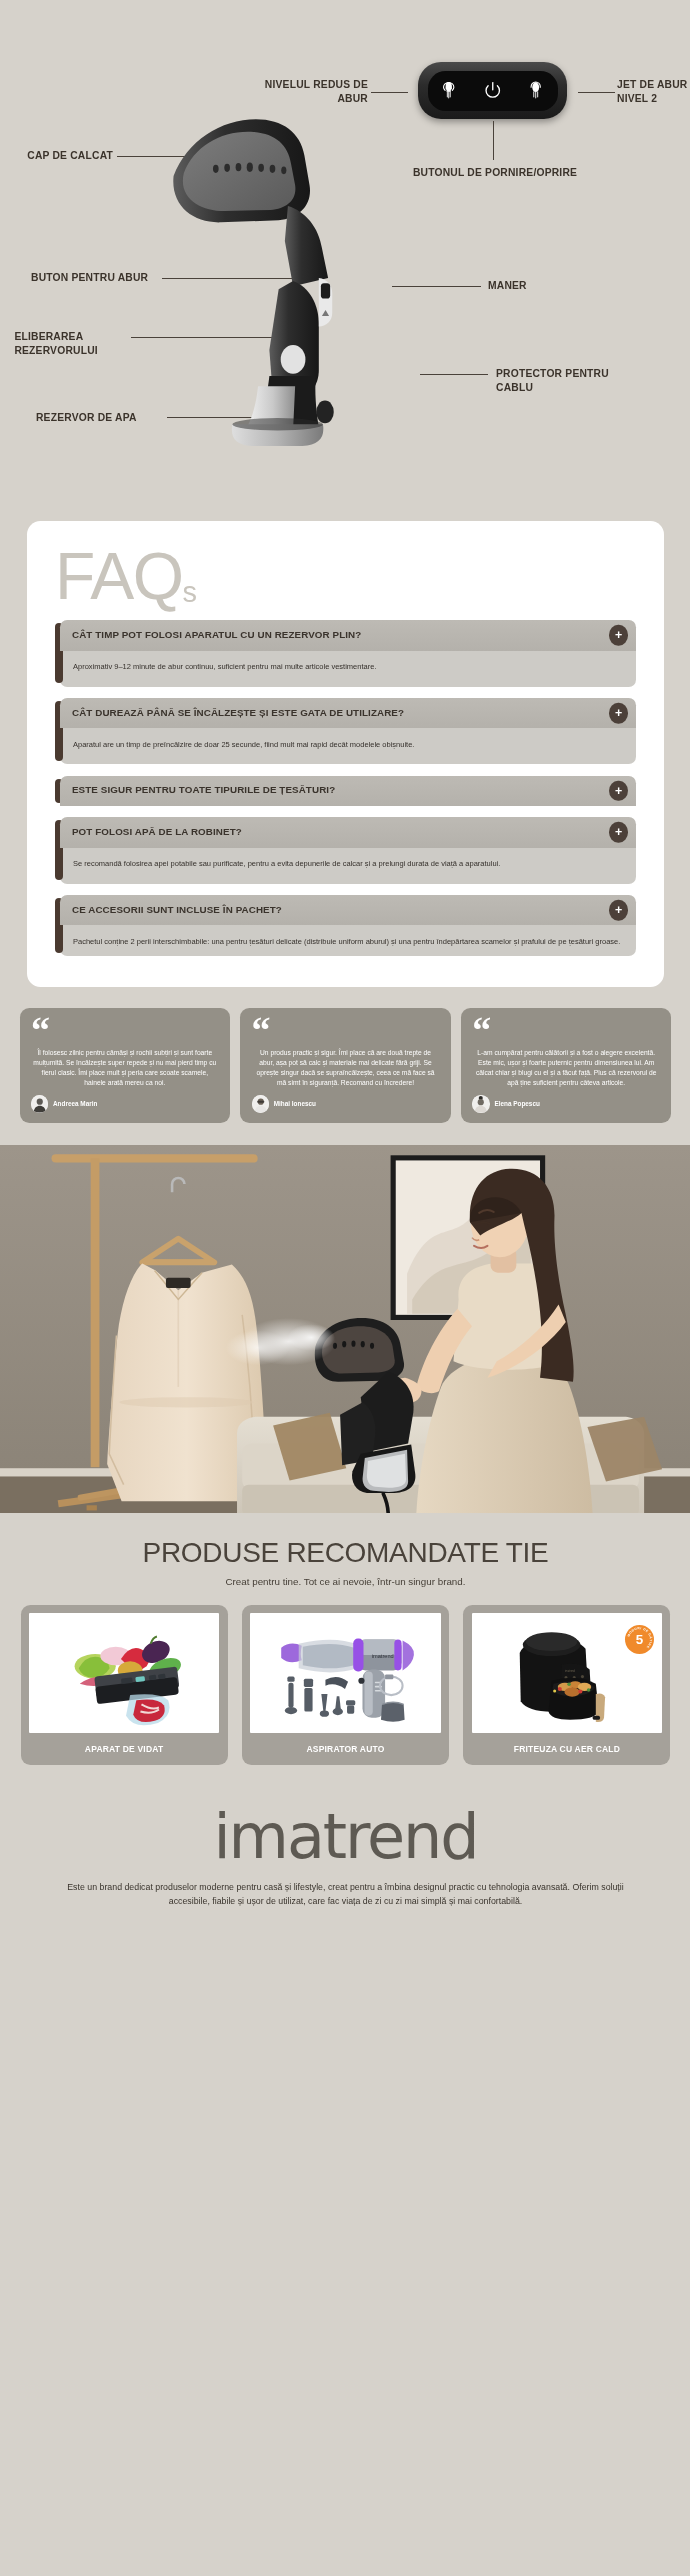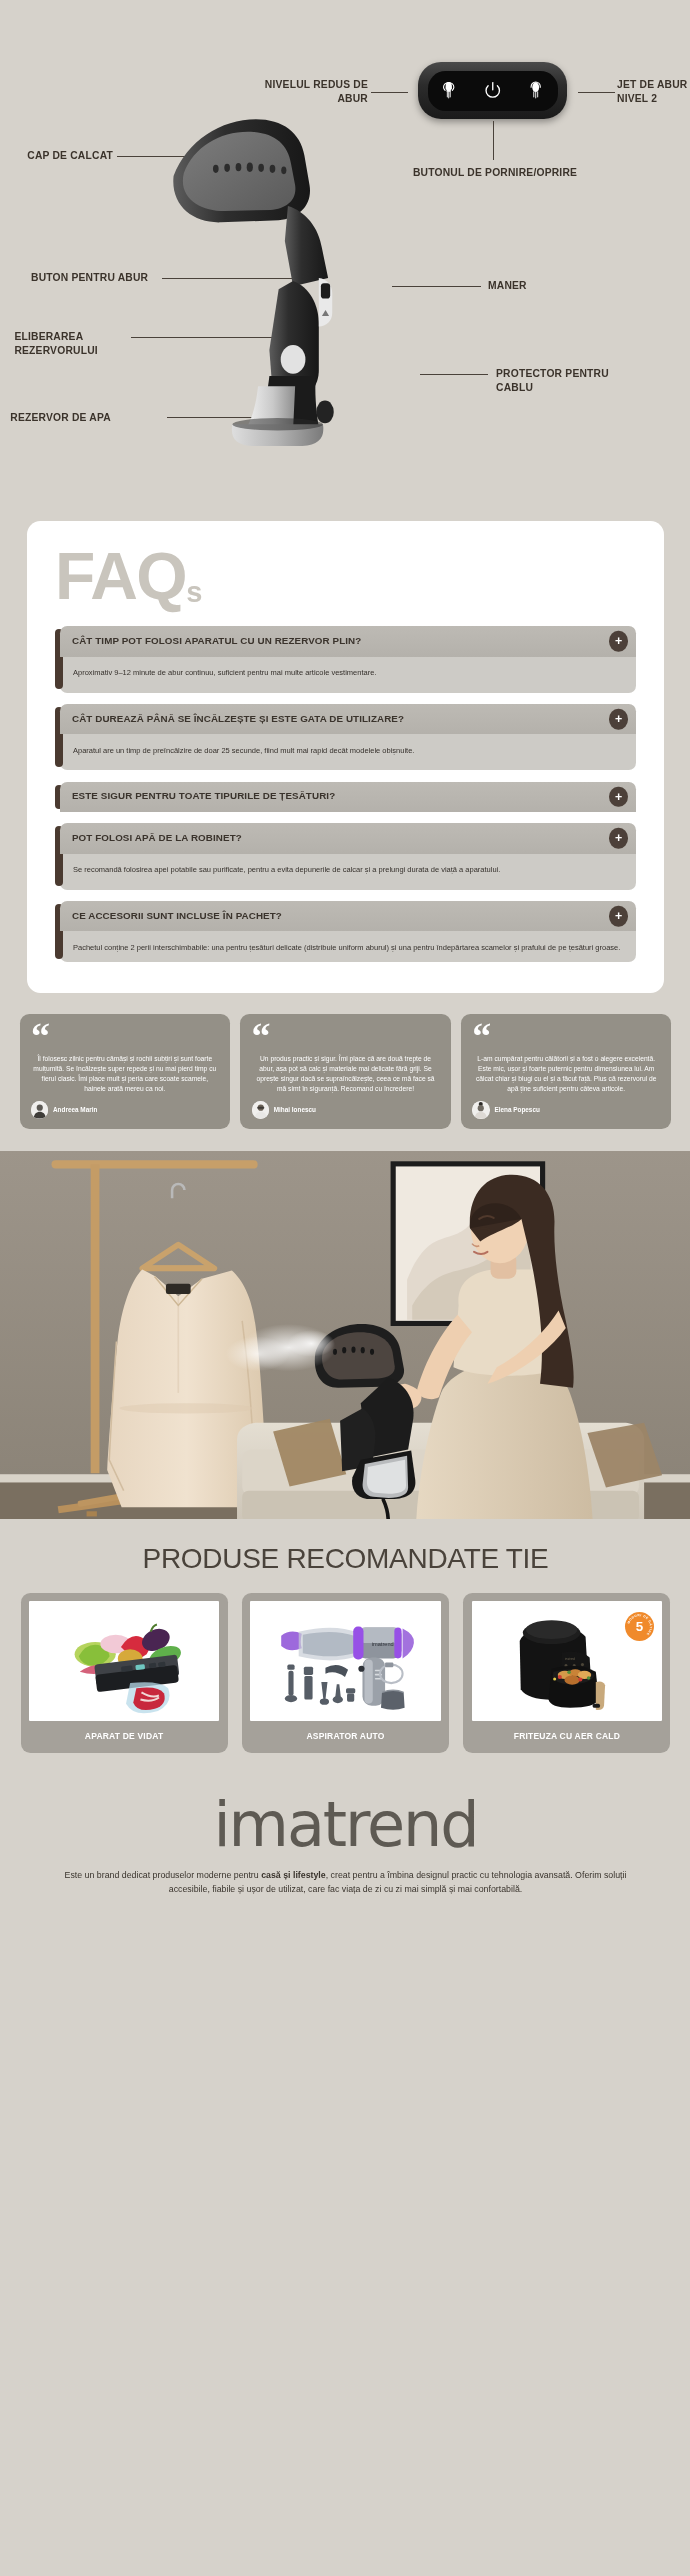"REZERVOR DE APA" div.diag-label { text-align: left -> center }
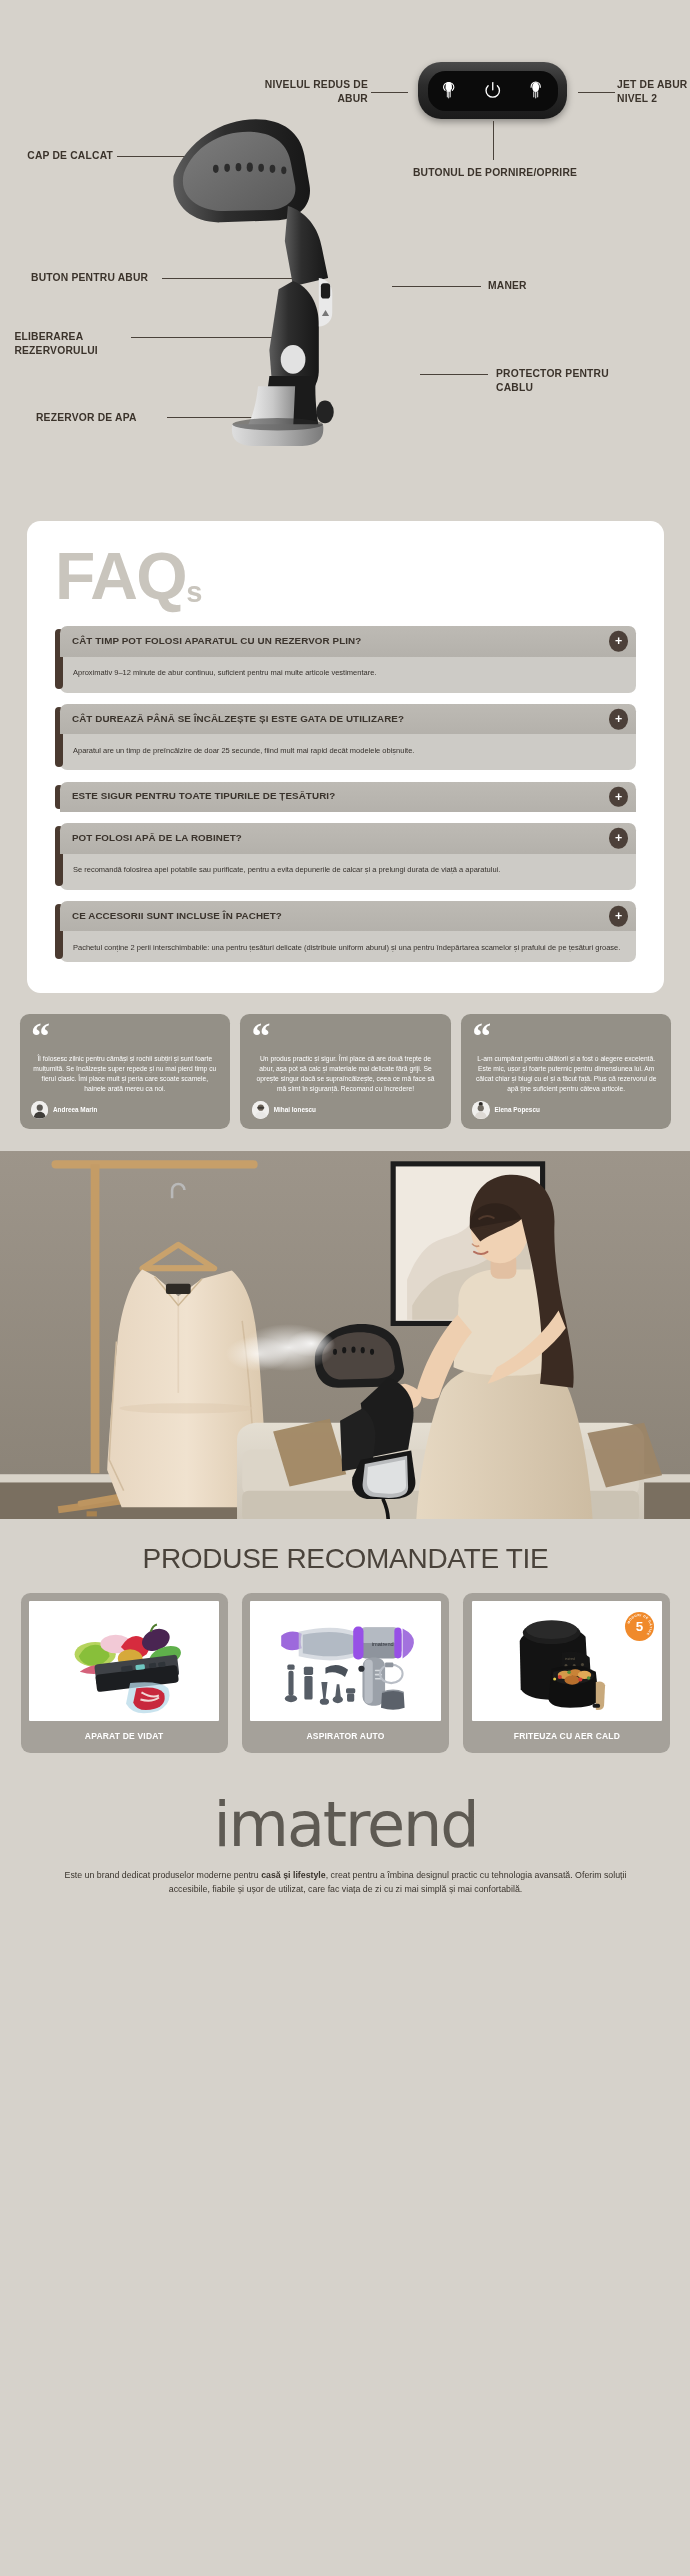"FAQs" .faq-title { font-weight: 700 -> 400; margin-bottom: 19px -> 13px }
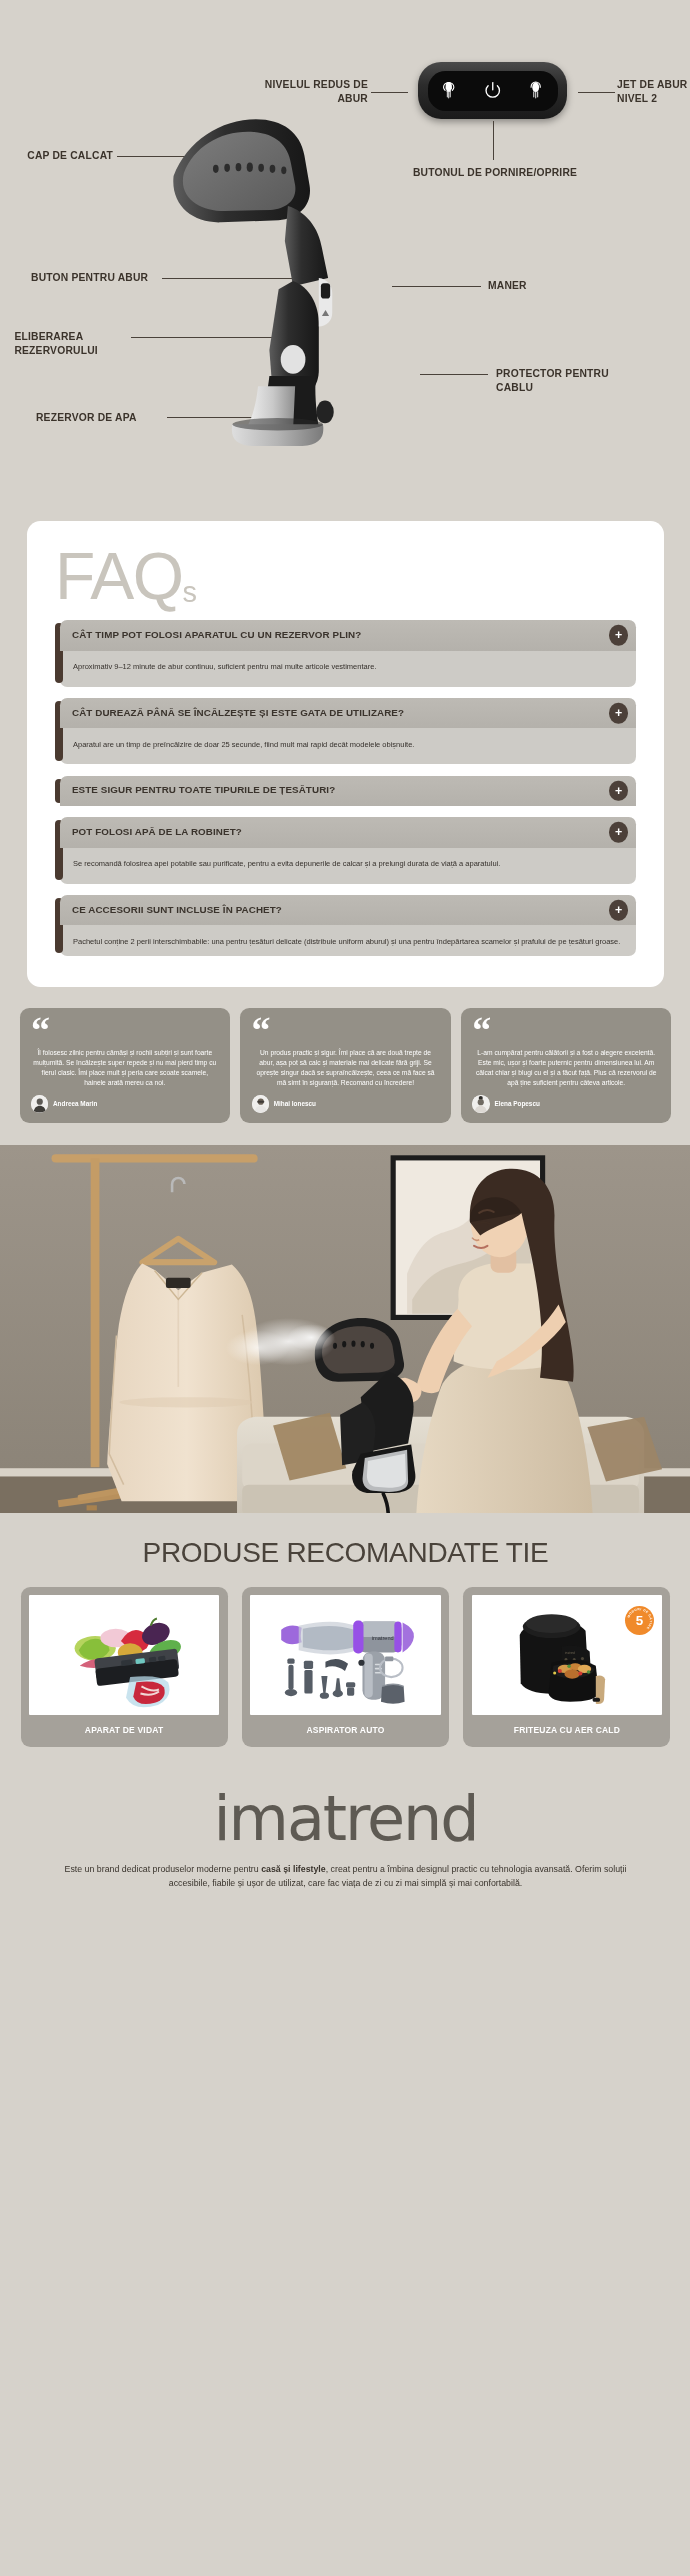"Creat pentru tine. Tot ce" div.reco-sub { html: none -> <div>Creat pentru tine. Tot ce ai nevoie, într-un singur brand.</div> }
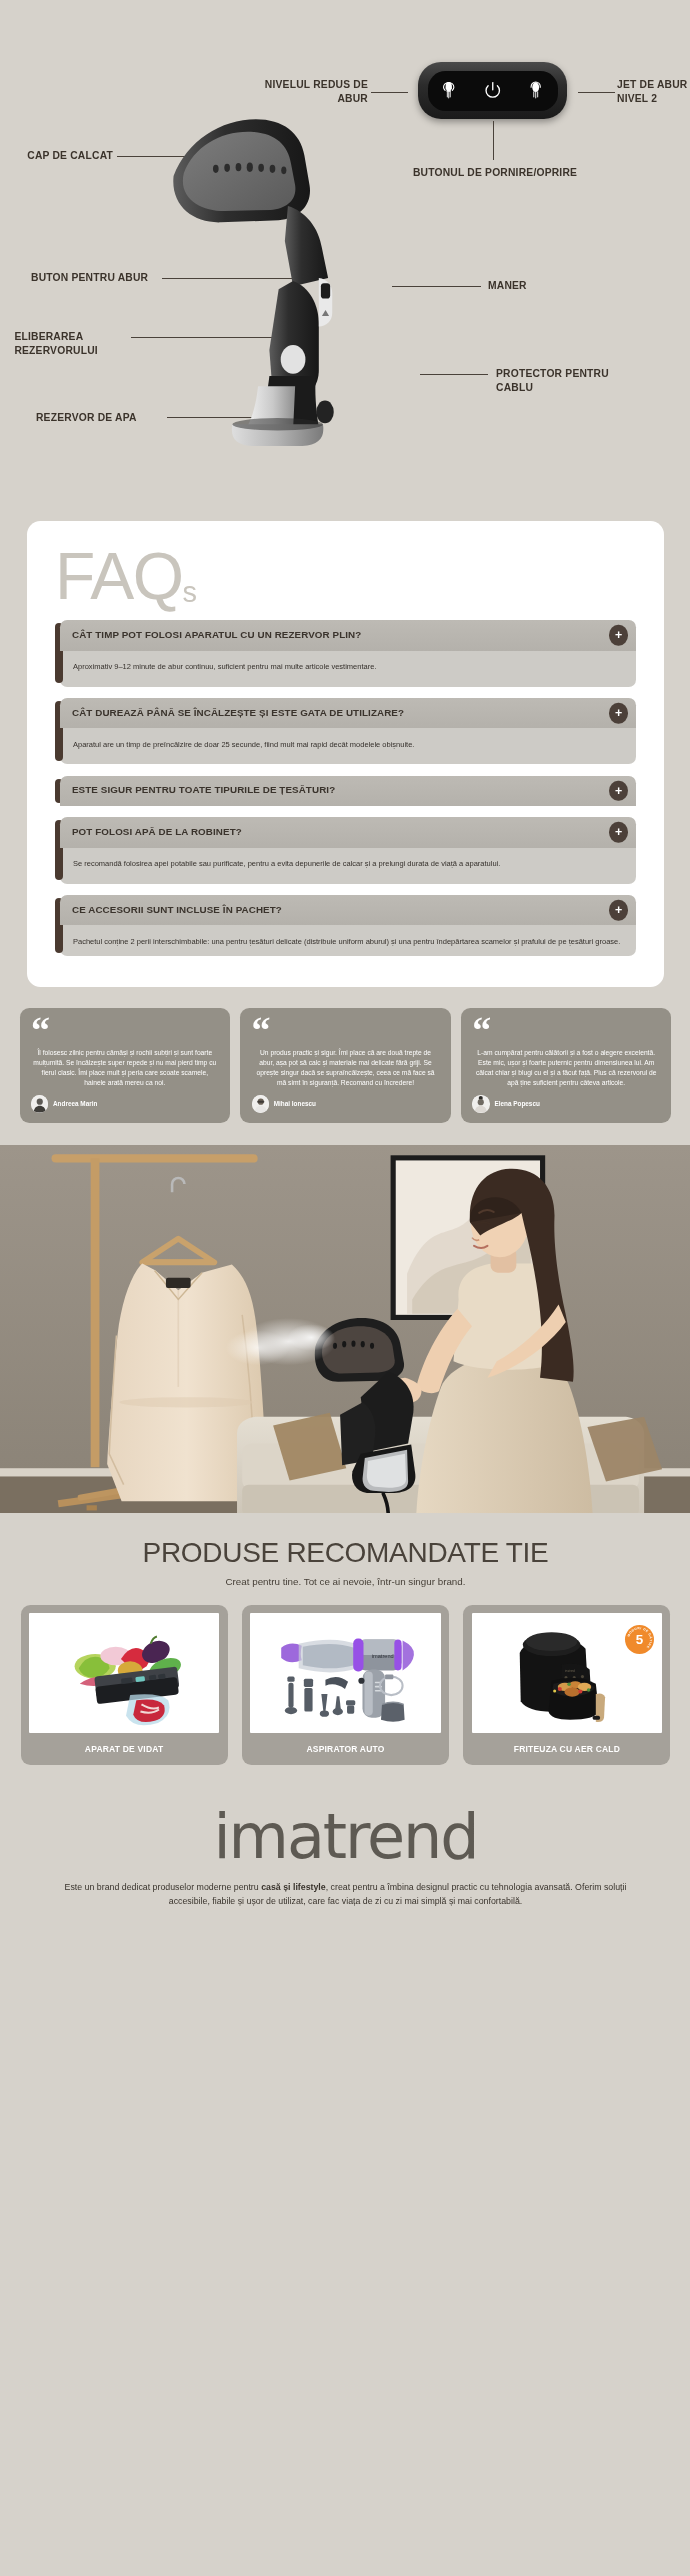"casă și lifestyle" .brand-desc b { font-weight: 700 -> 400 }
